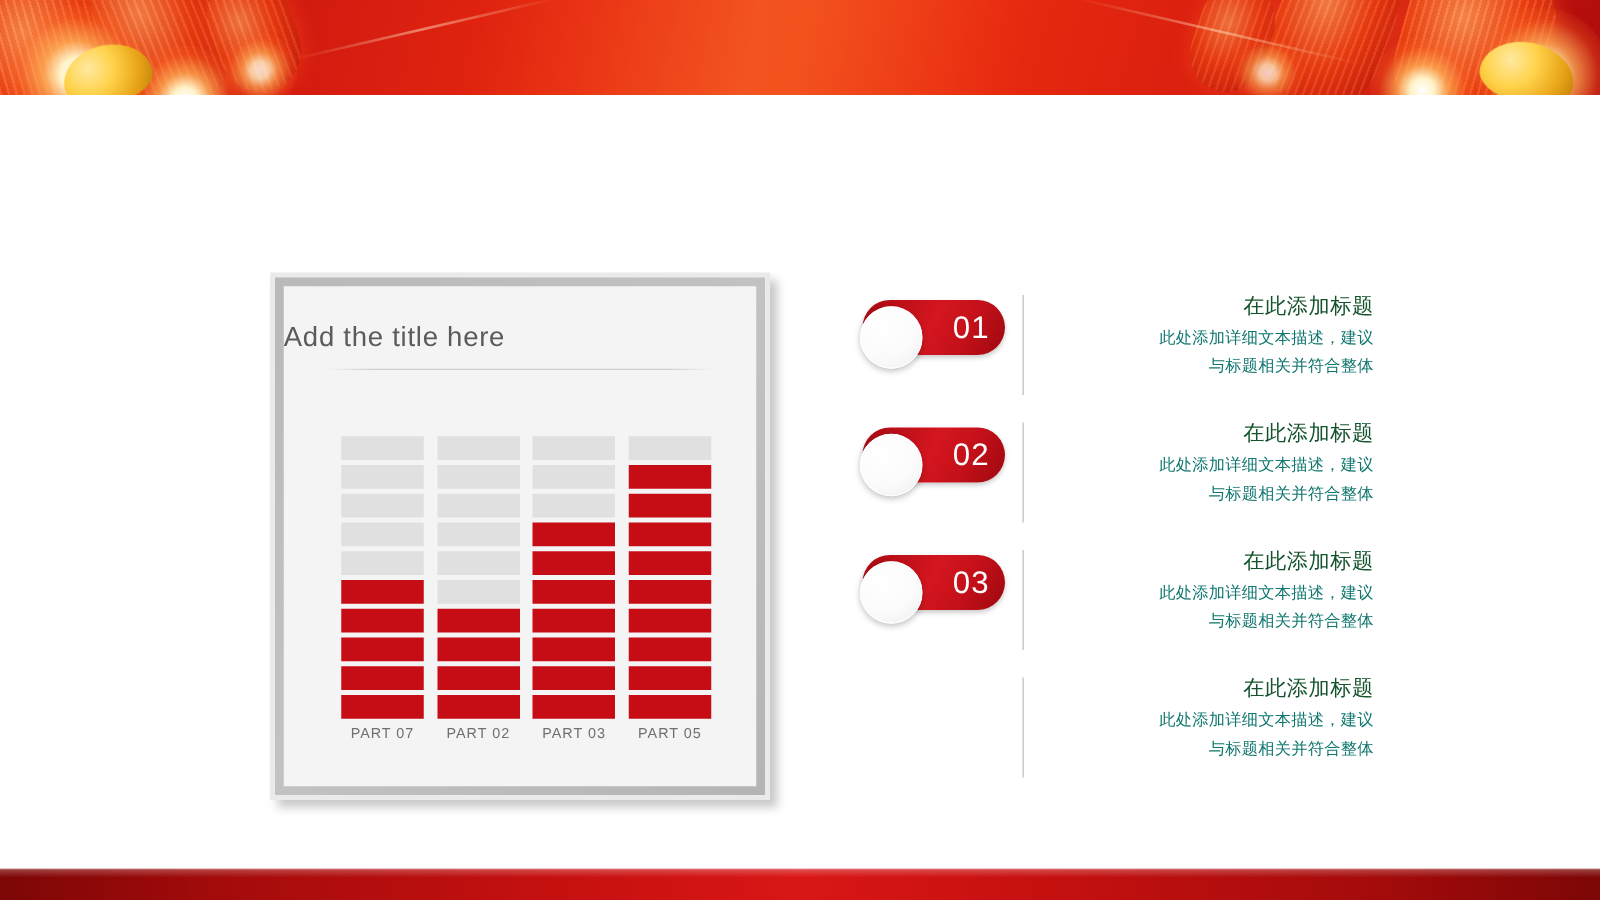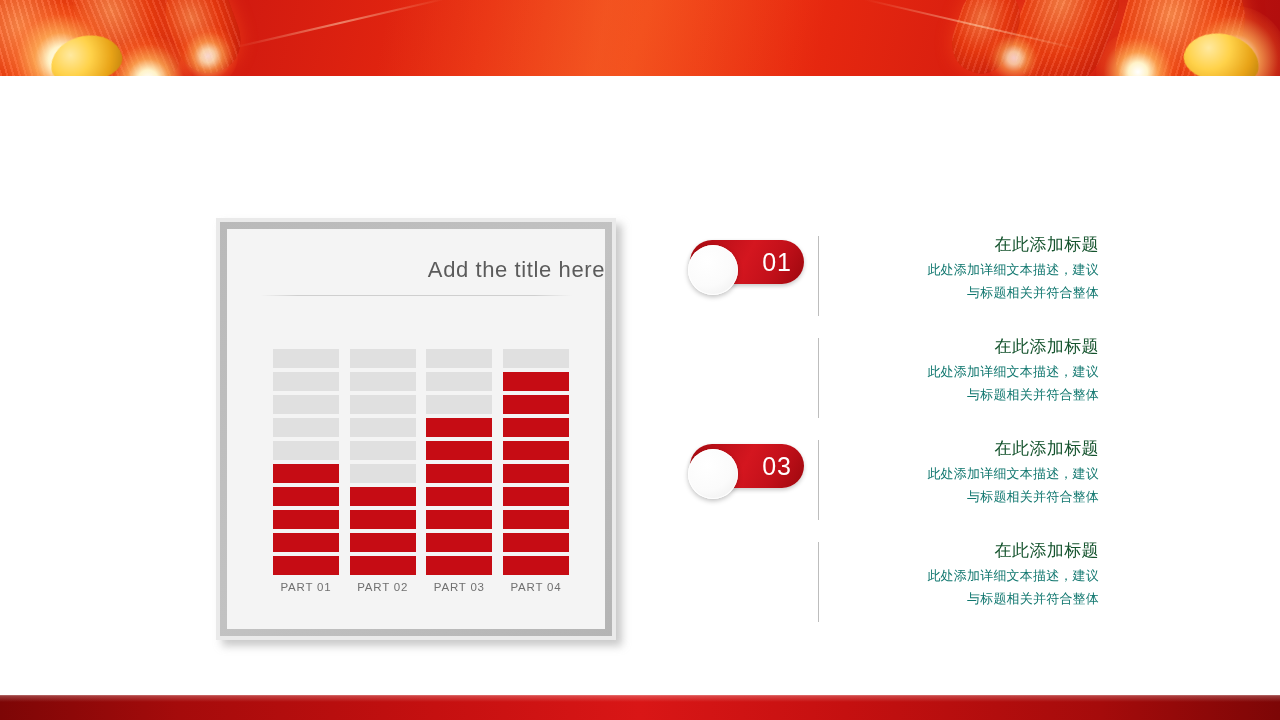"Add the title here" .panel-title { text-align: right -> left }
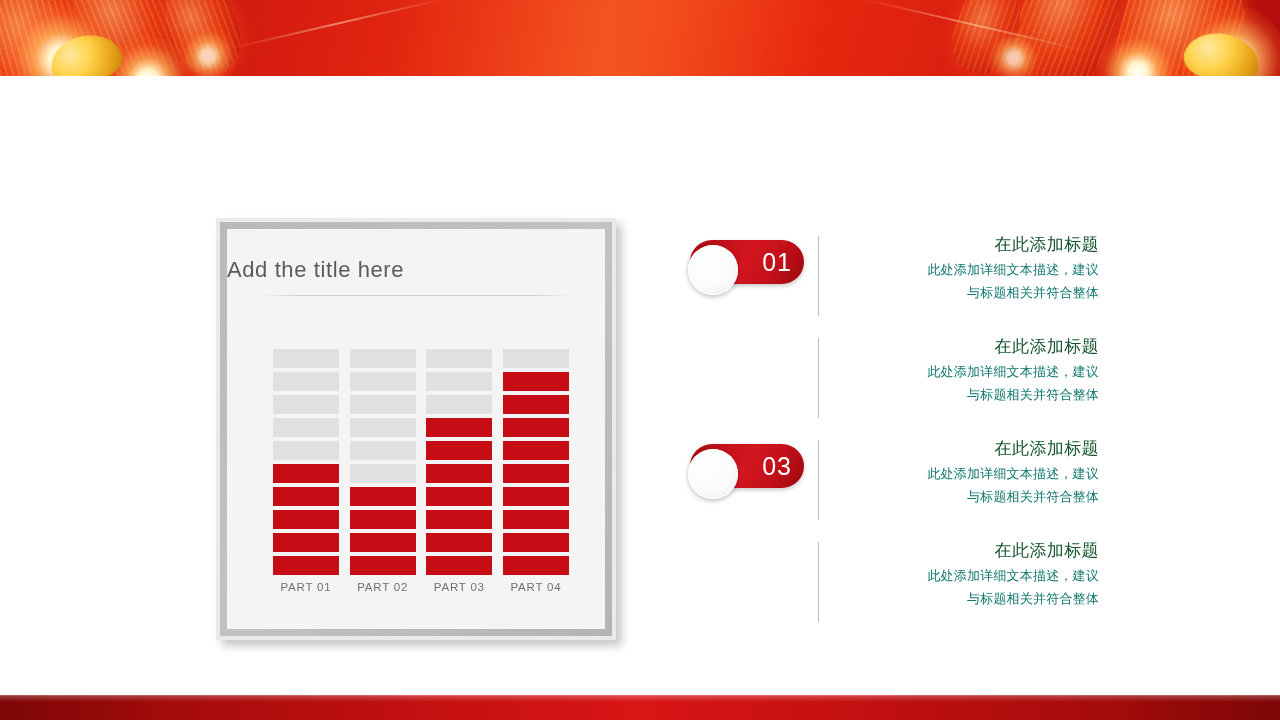"02" div.badge { html: none -> <div> <div>02</div> <div></div> </div> }
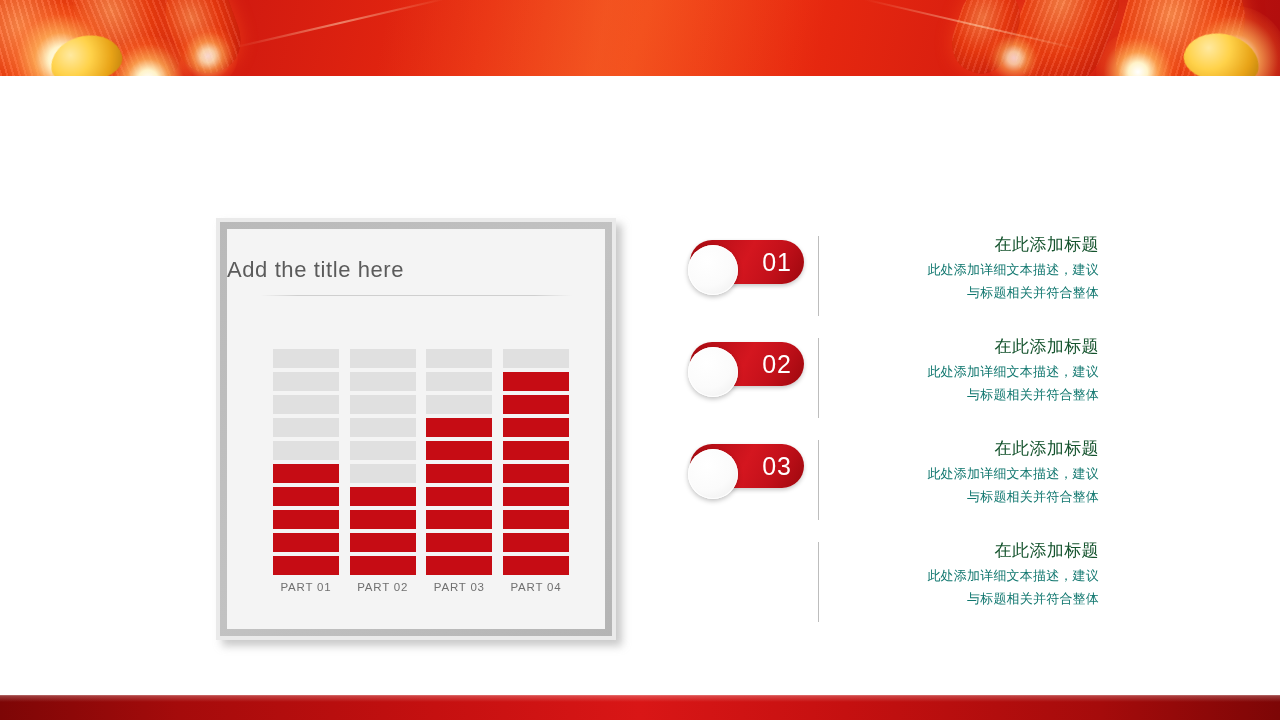"PART 01" span { text: 01 -> 07 }
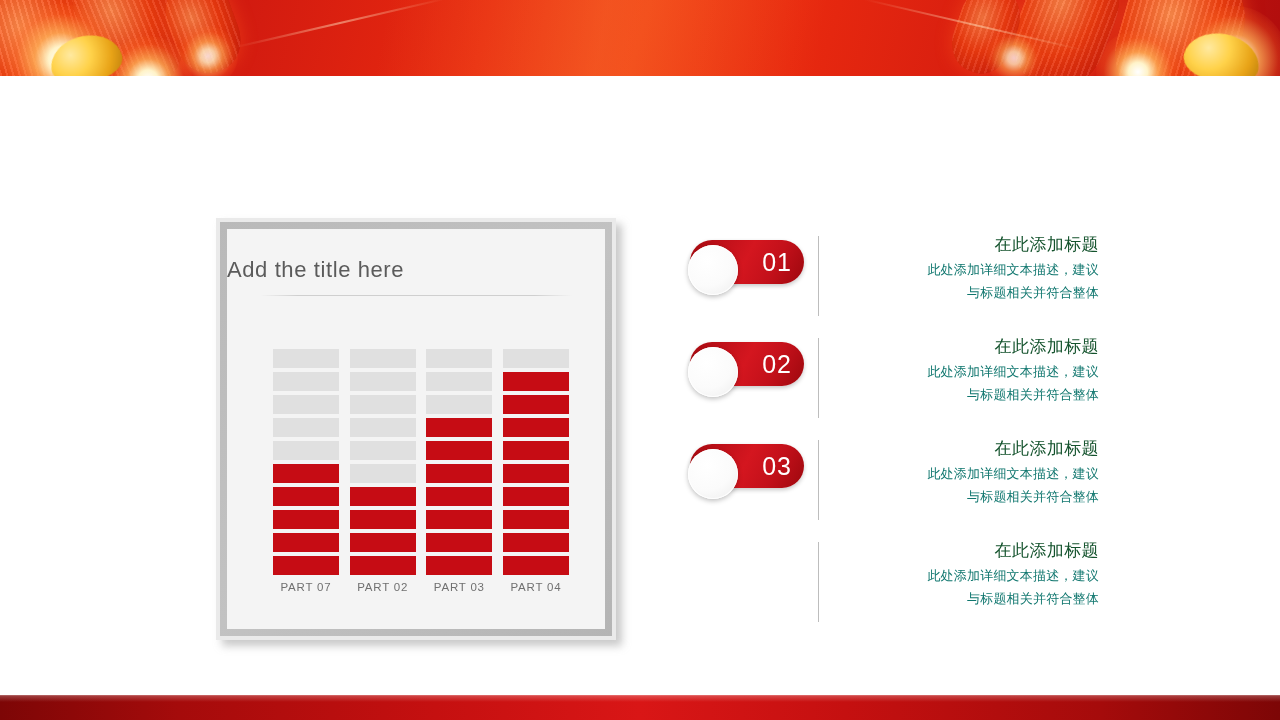"PART 04" span { text: 04 -> 05 }
